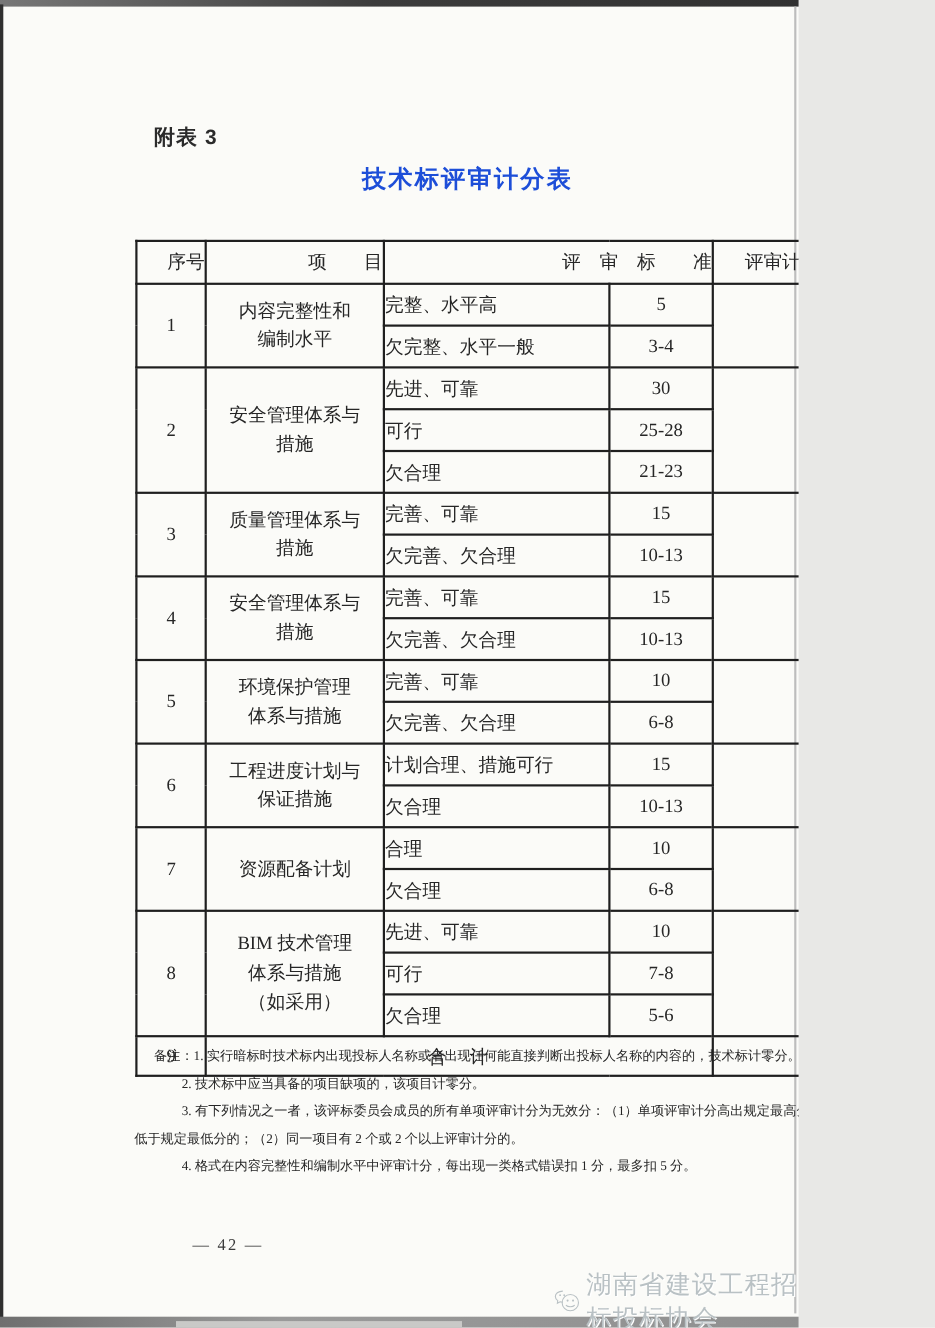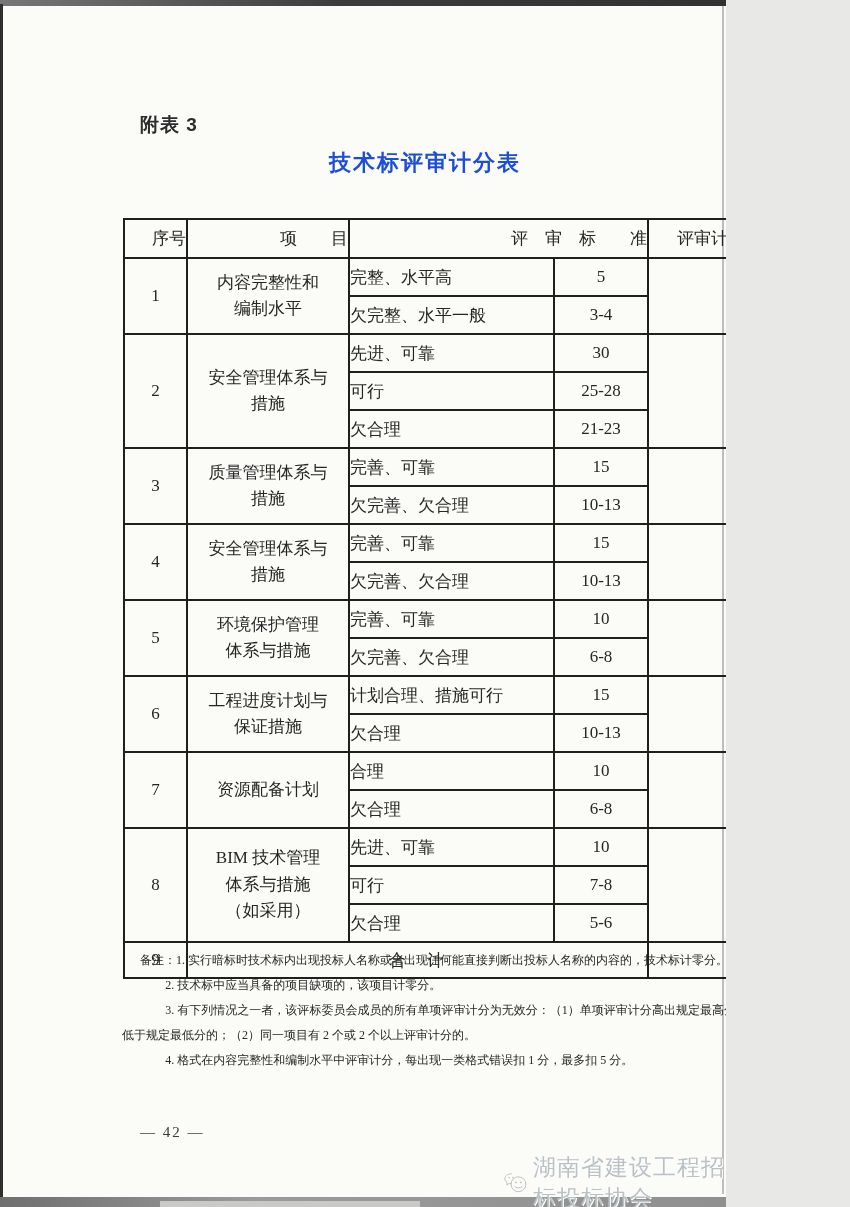"— 42 —" .page-number { left: 140px -> 175px }
